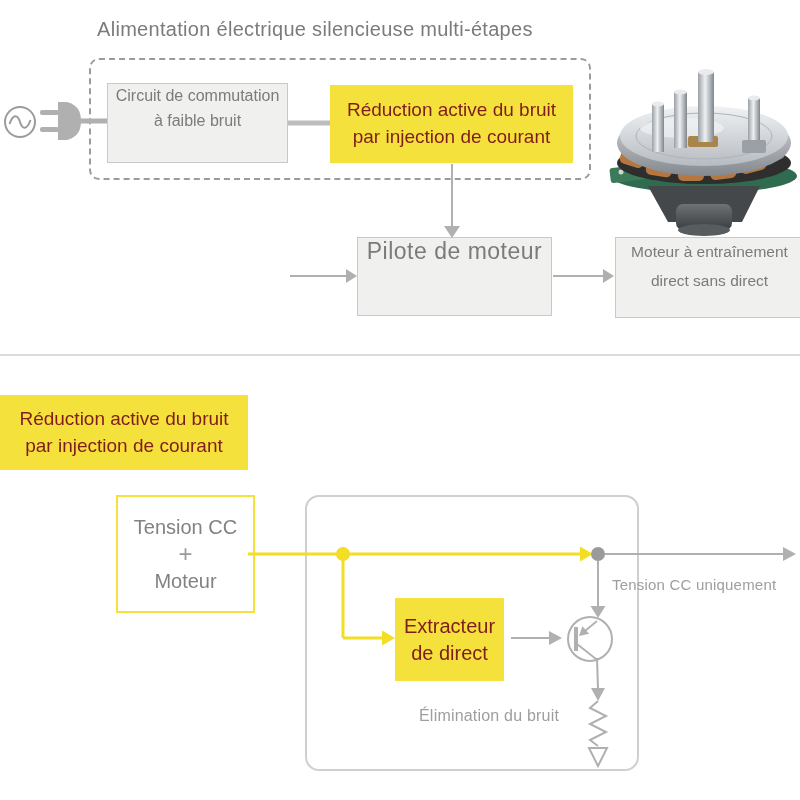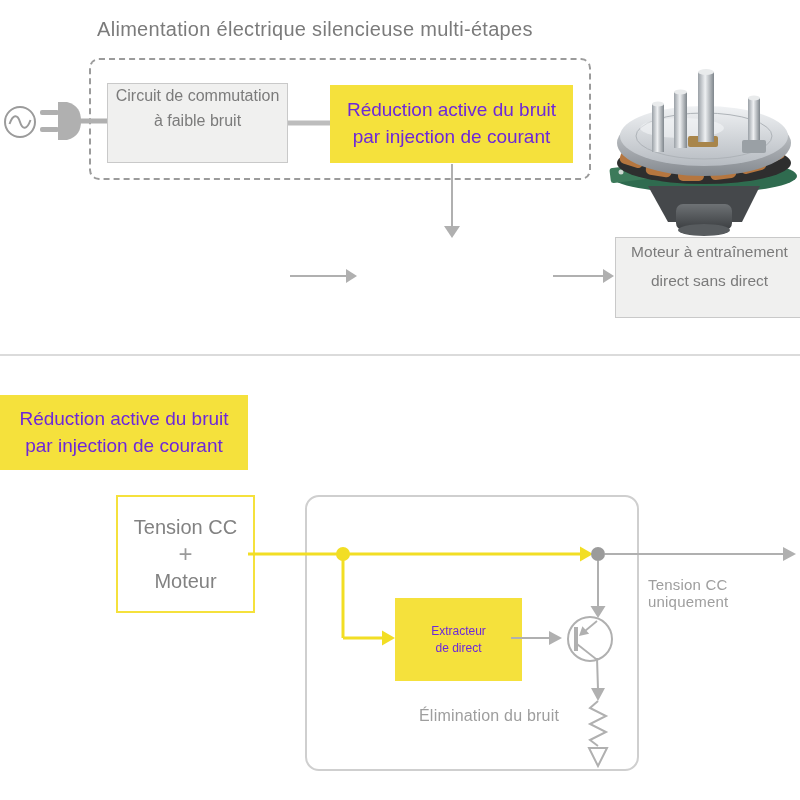"Réduction active du bruit" .ybox { color: #6d28d9 -> #7f1d1d }
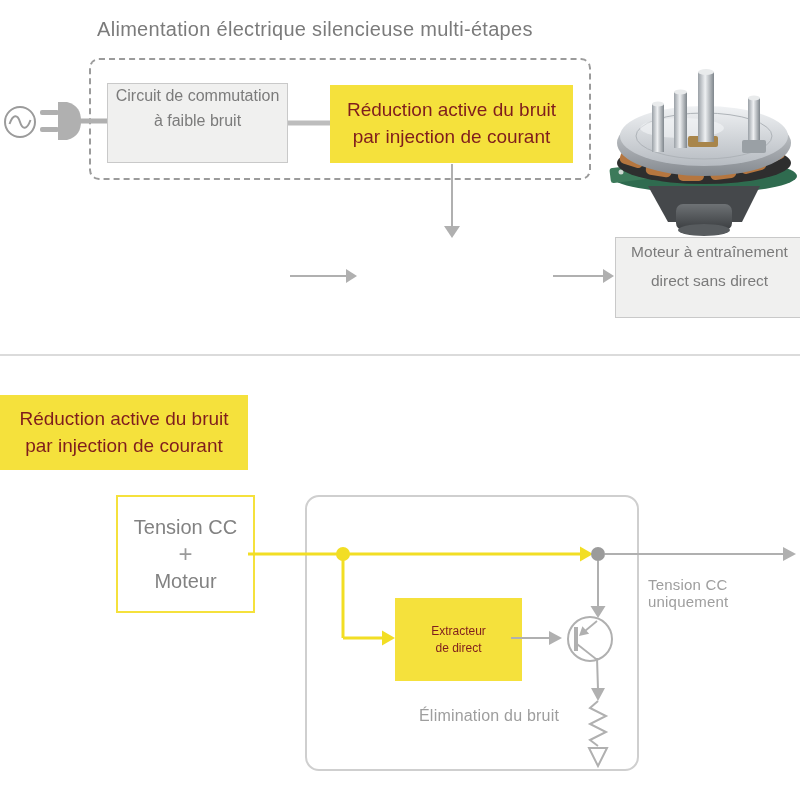"Pilote de moteur" div.abs { html: none -> <div> <span>Pilote de moteur</span> </div> }
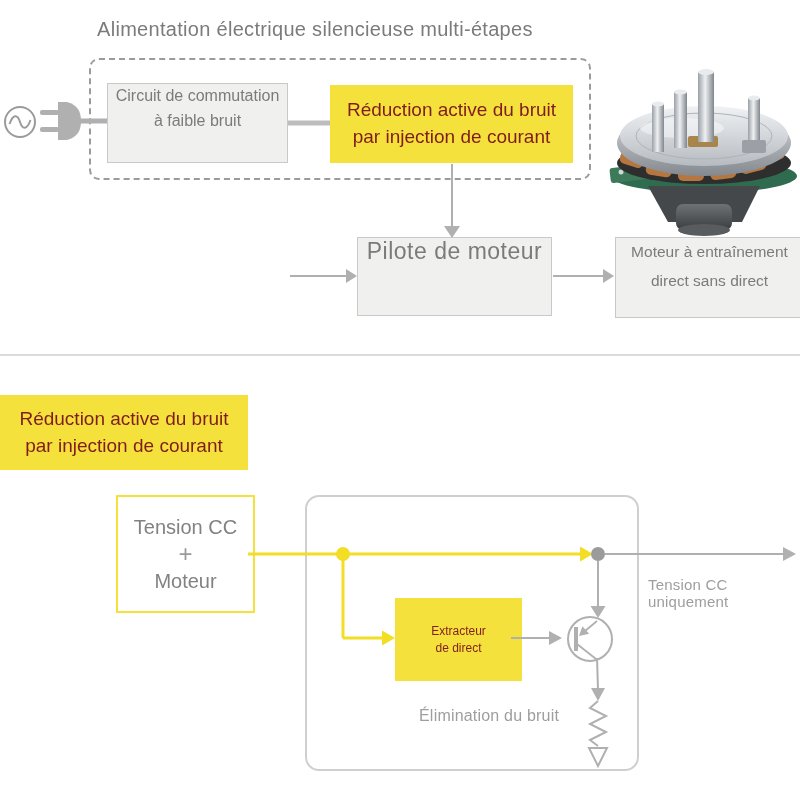"Tension CC uniquement" .lbl-dc { left: 648px -> 612px }
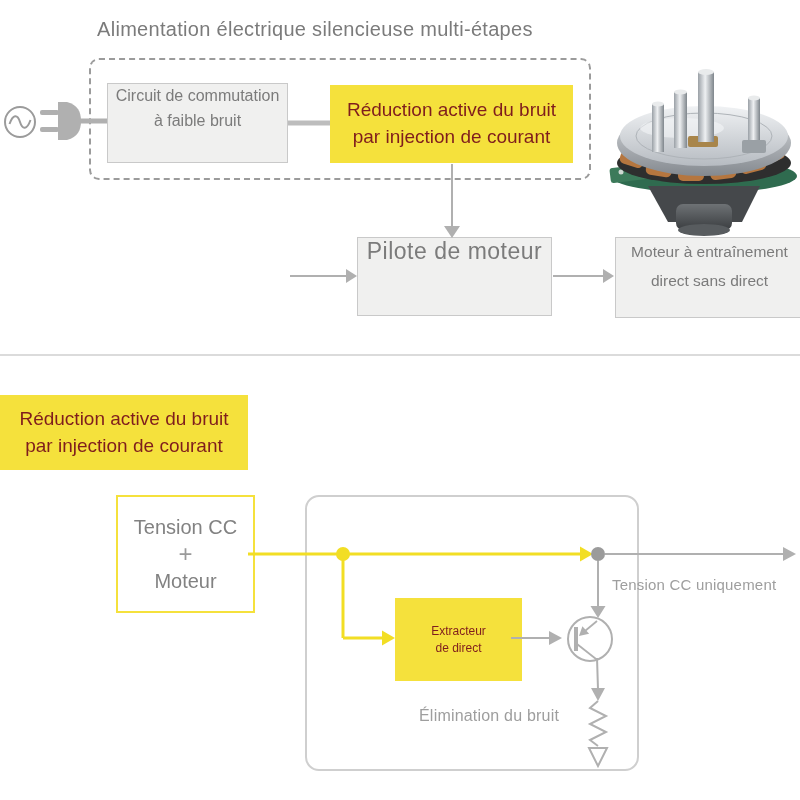"Extracteur" .b-extractor { font-size: 12px -> 20px; width: 127px -> 109px }
